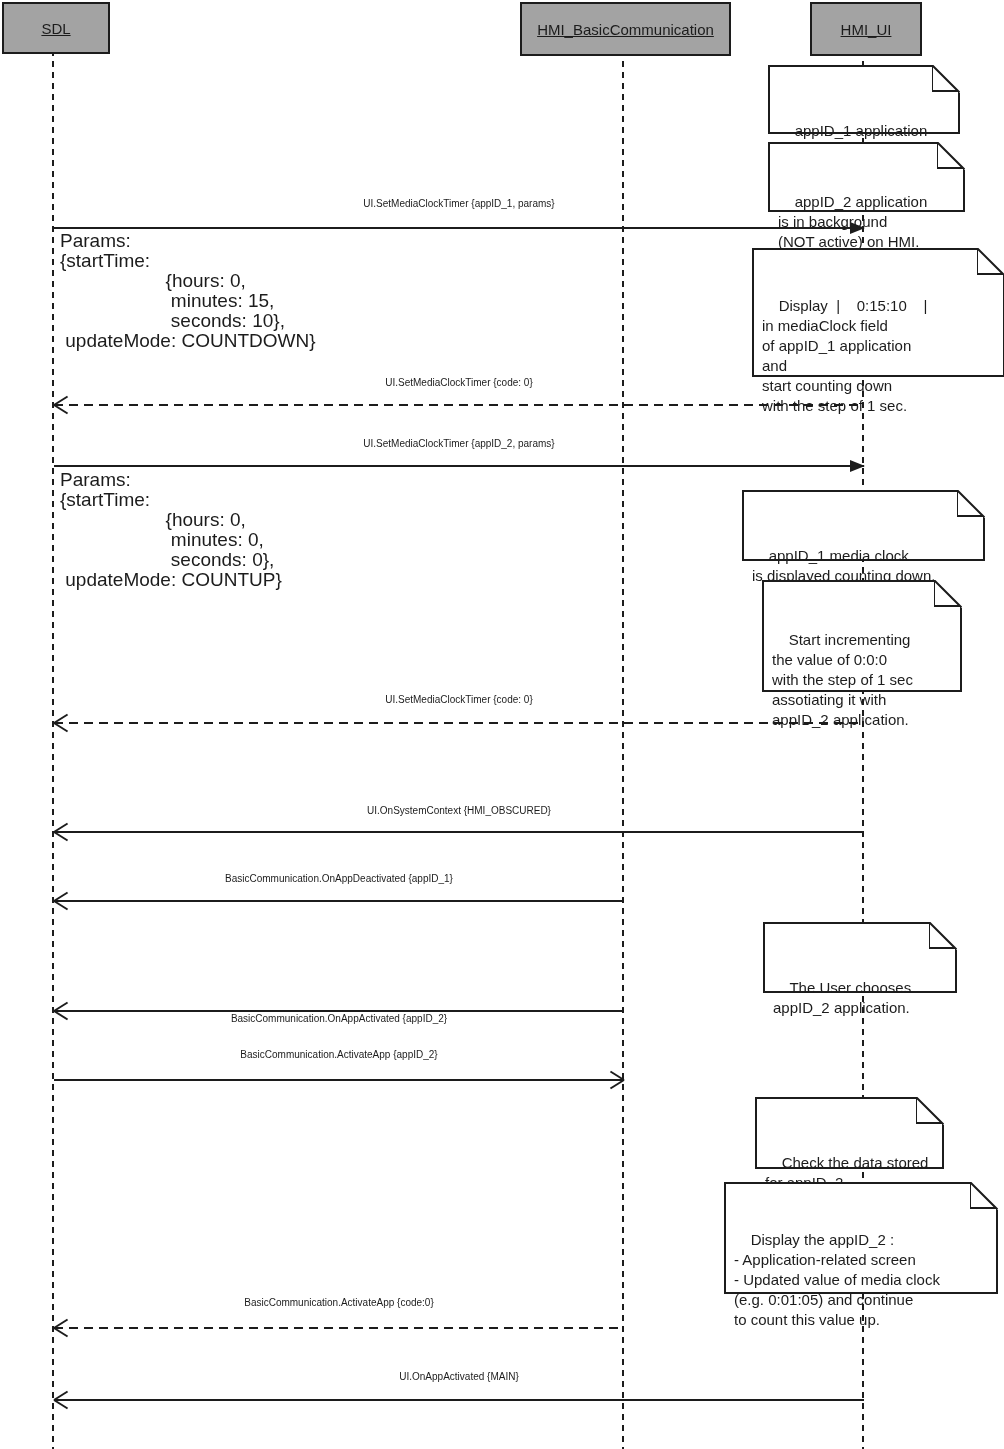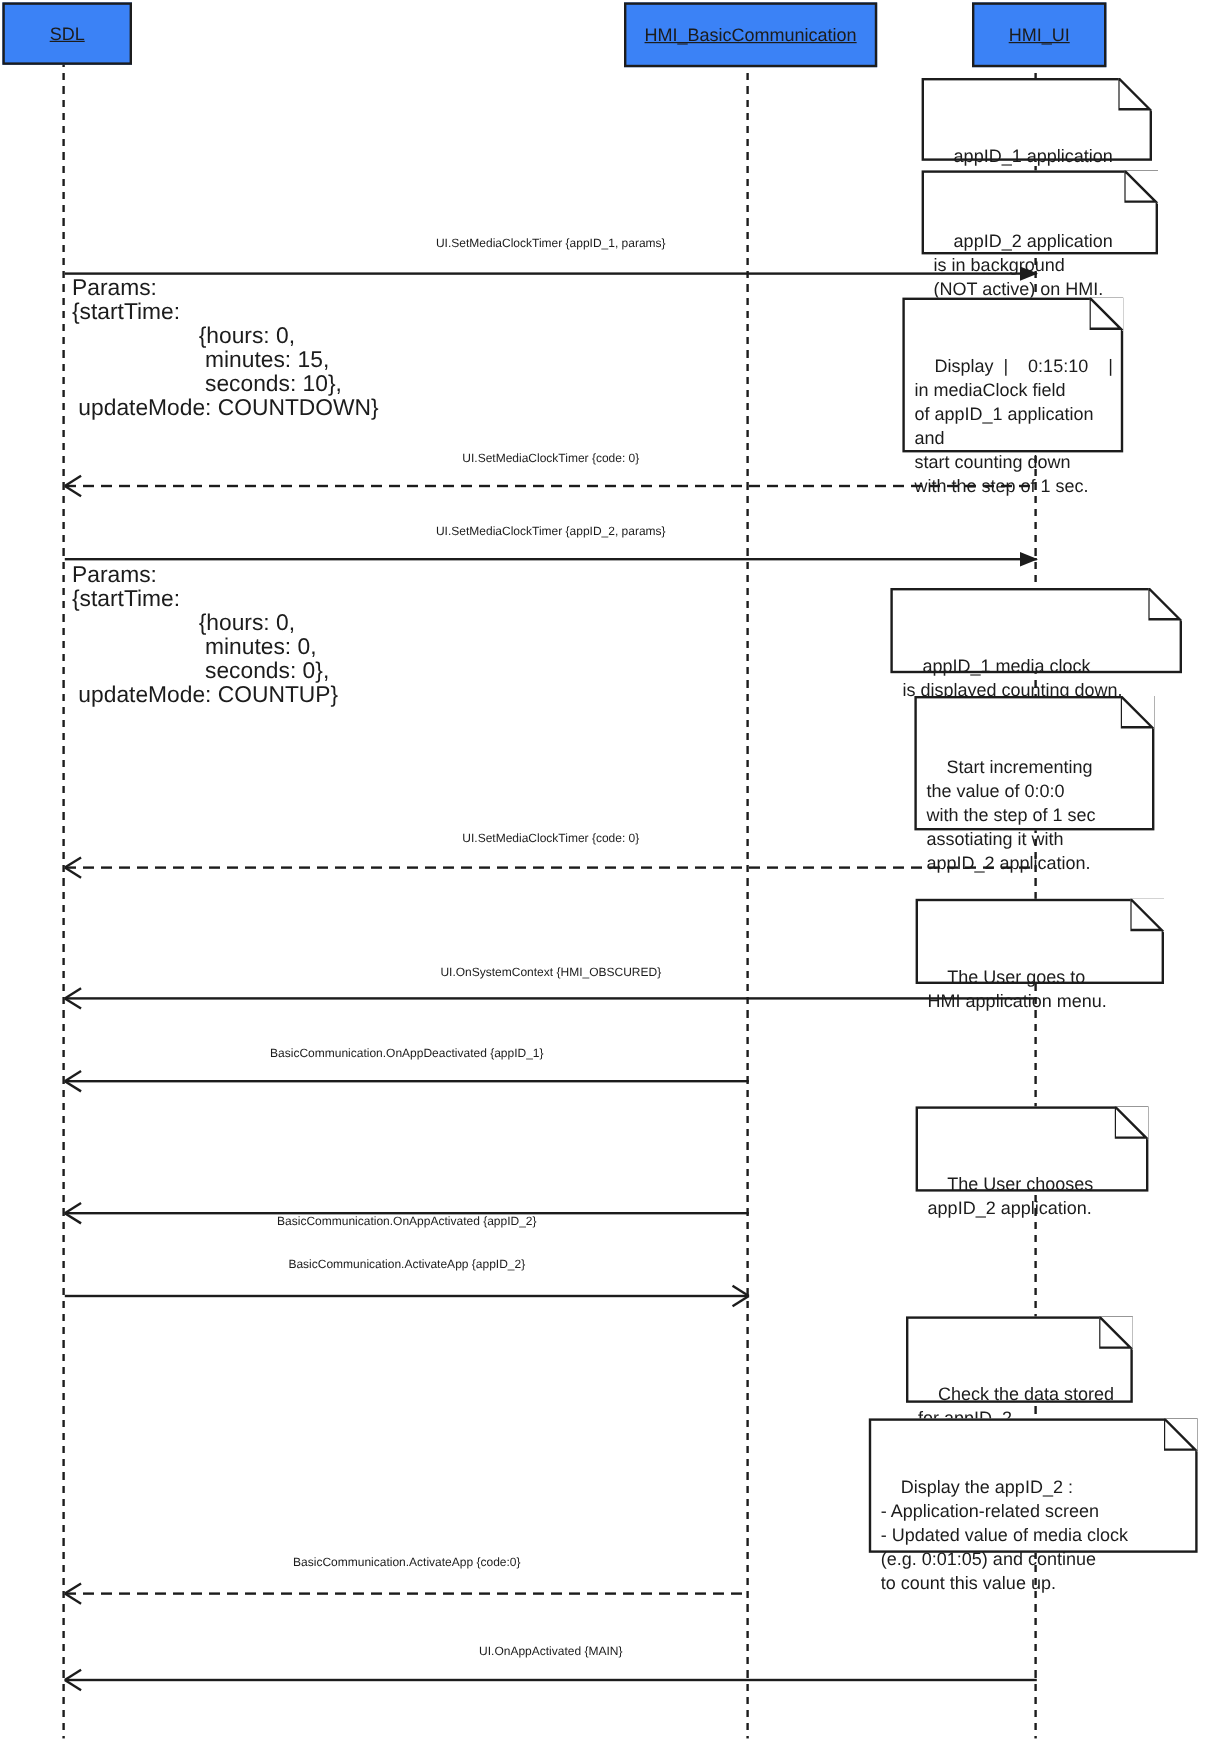"SDL" .actor { background: #3b82f6 -> #a3a3a3 }
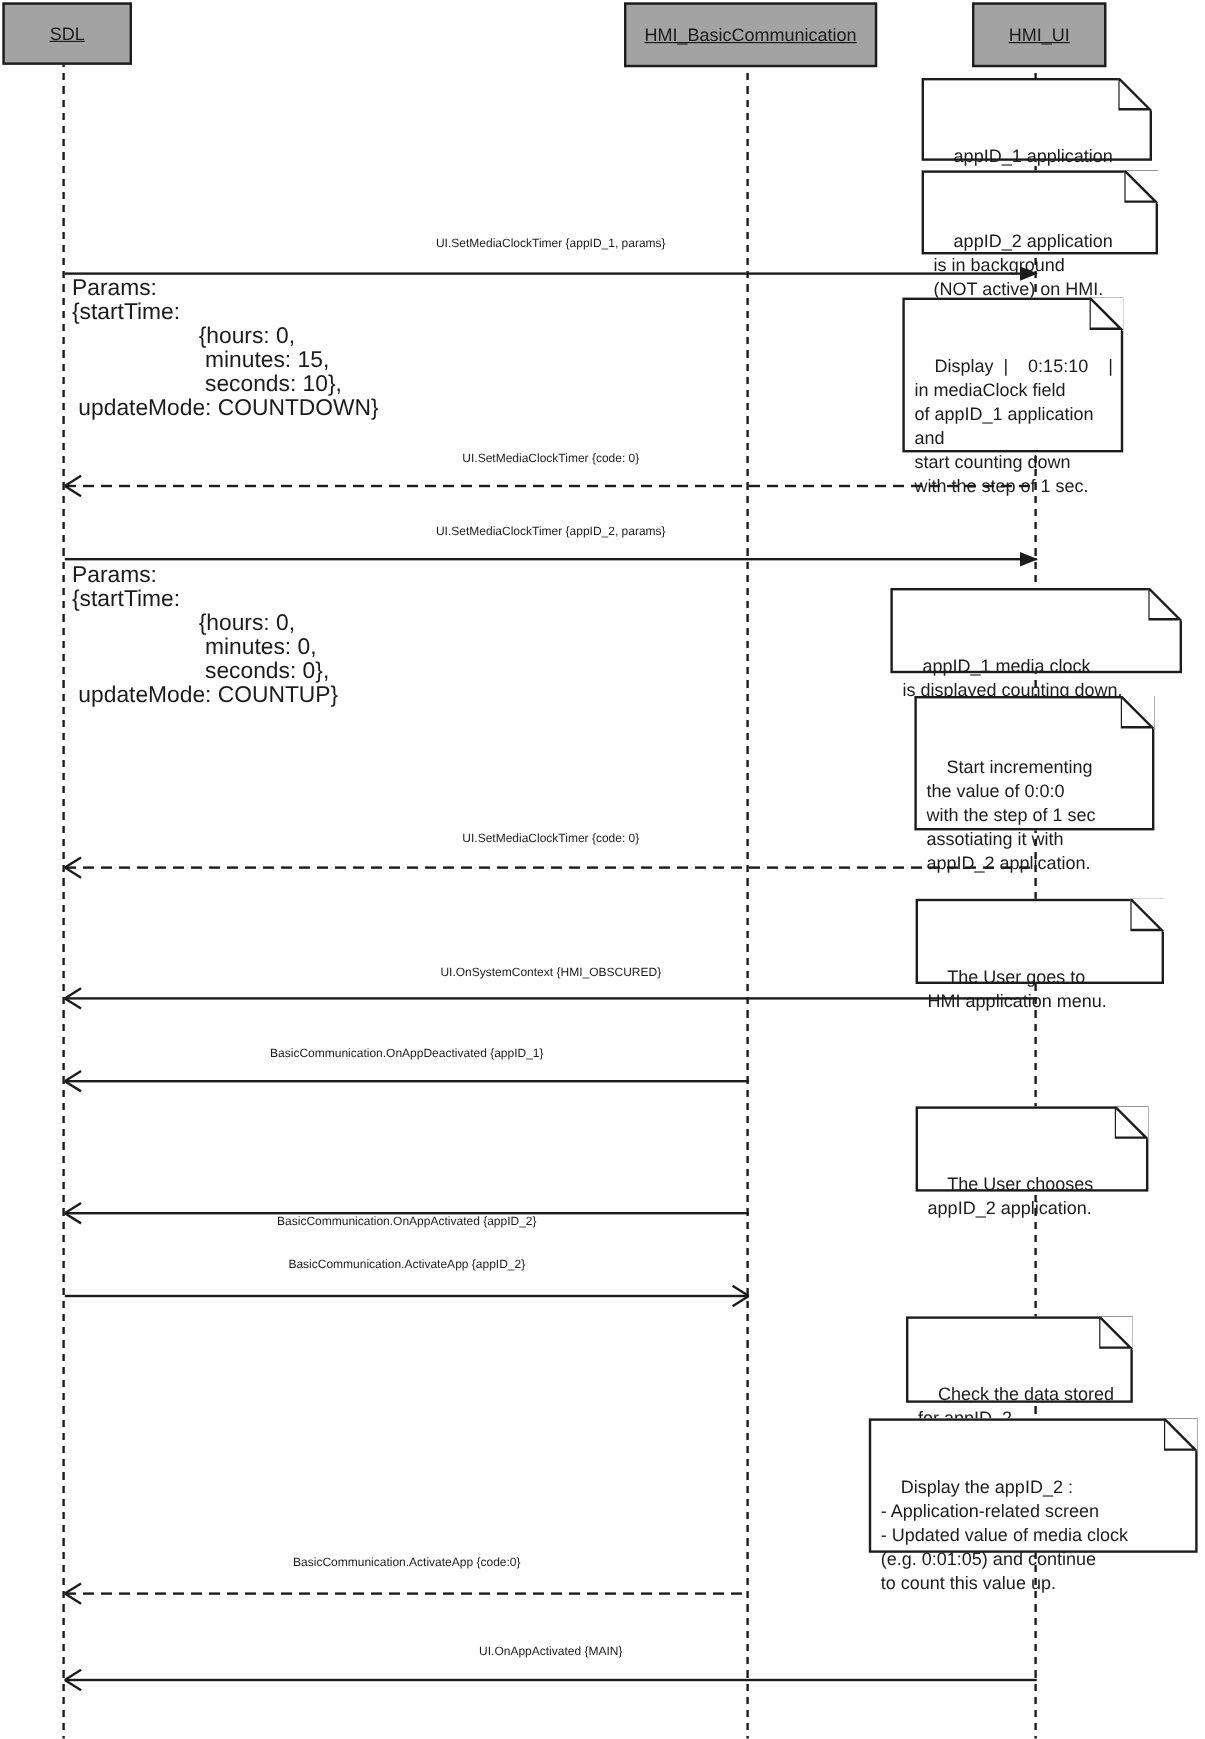"Display | 0:15:10 |" div.note { width: 184px -> 253px }
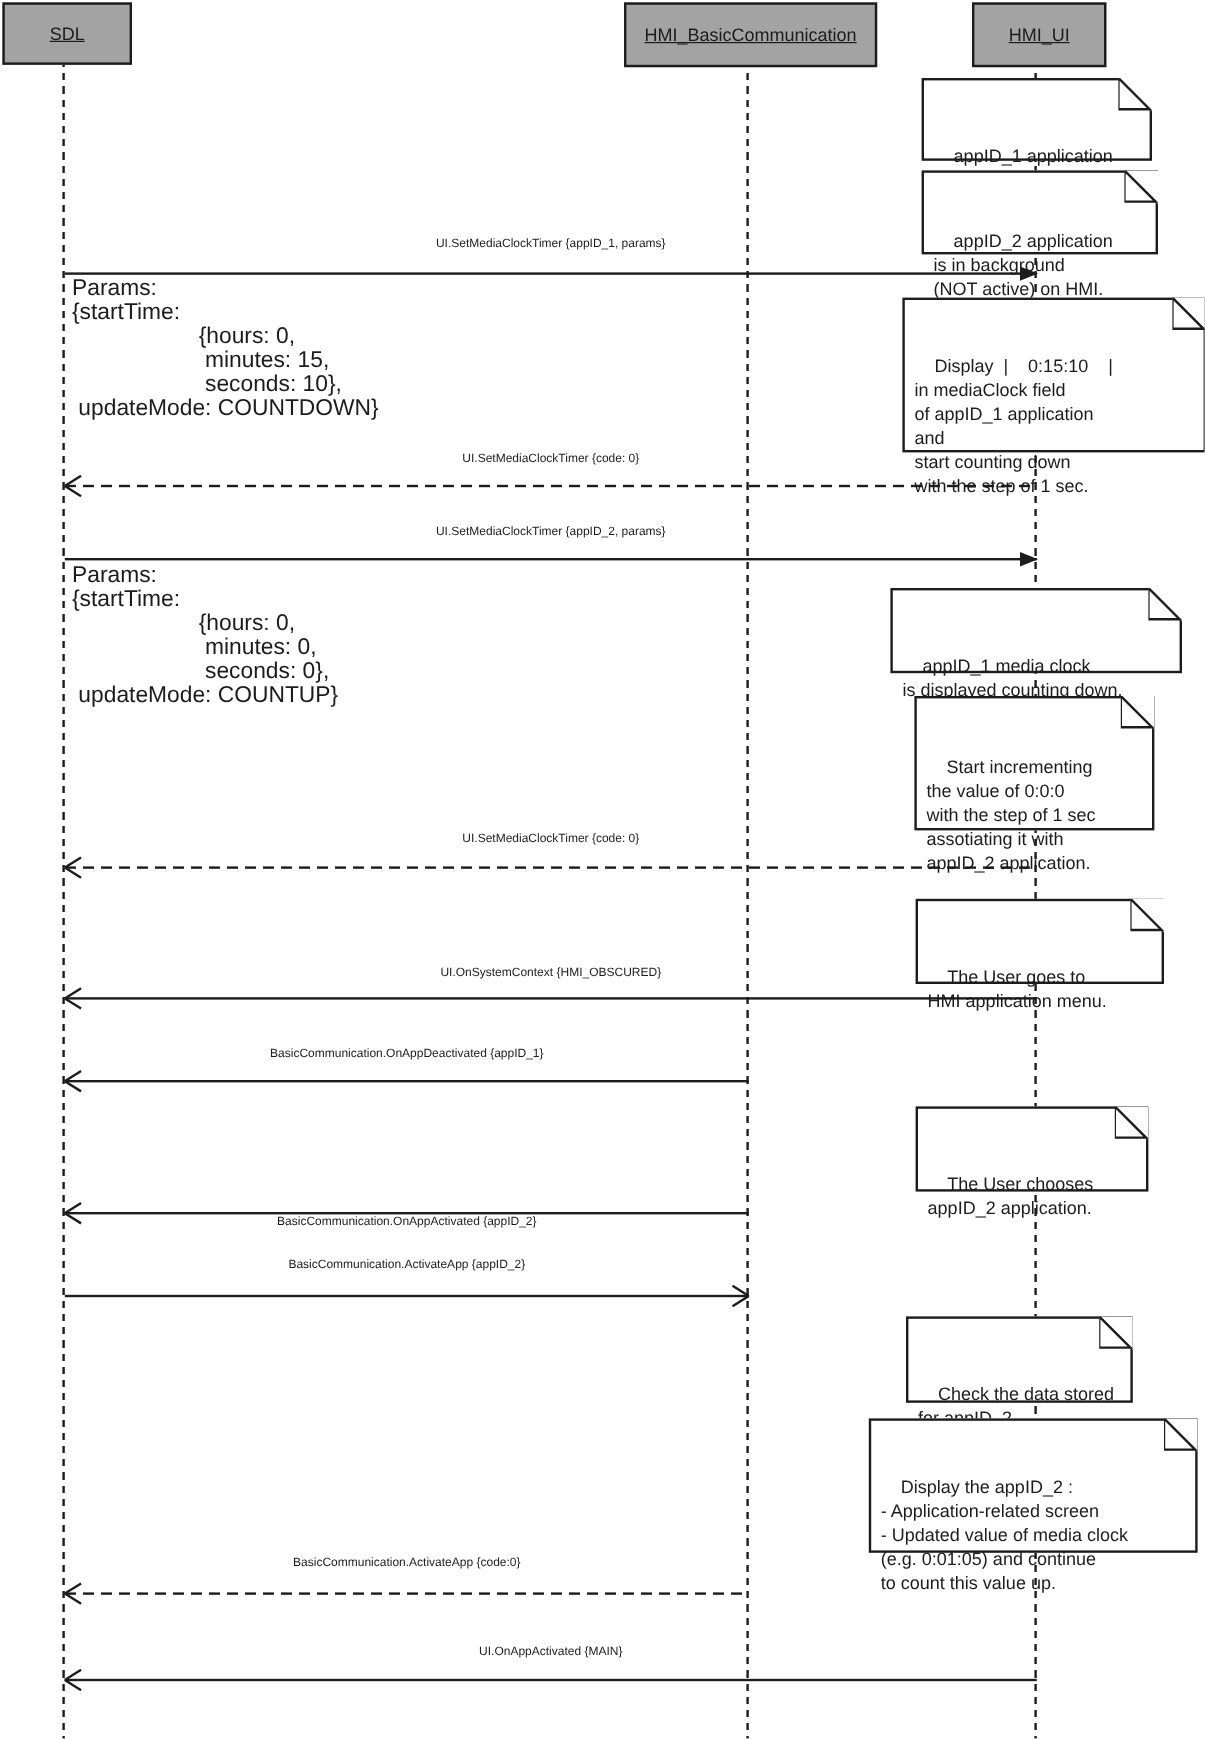"The User goes to" div.note { html: <div> <svg> <polygon></polygon> <path></path> </svg> <span>The User goes to HMI application menu.</span> </div> -> none }
